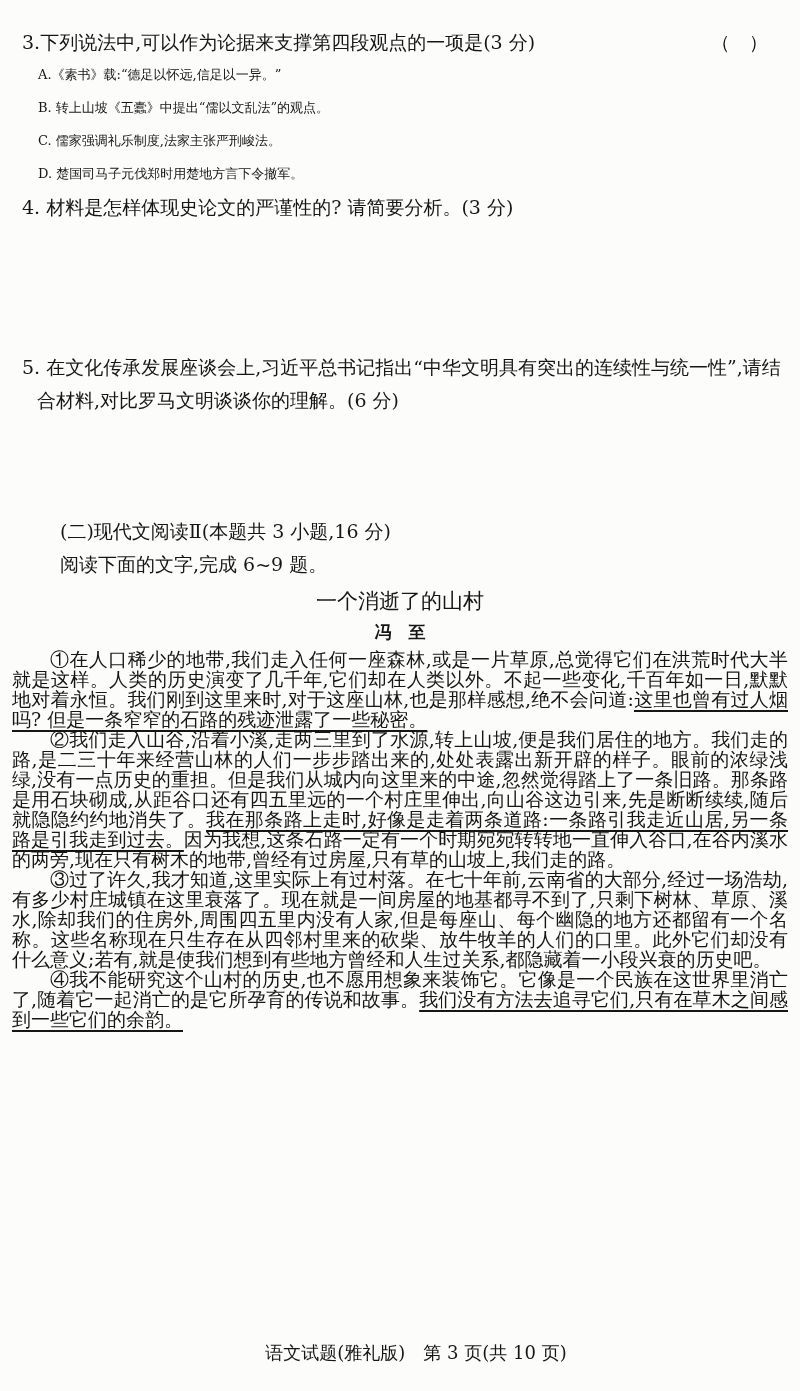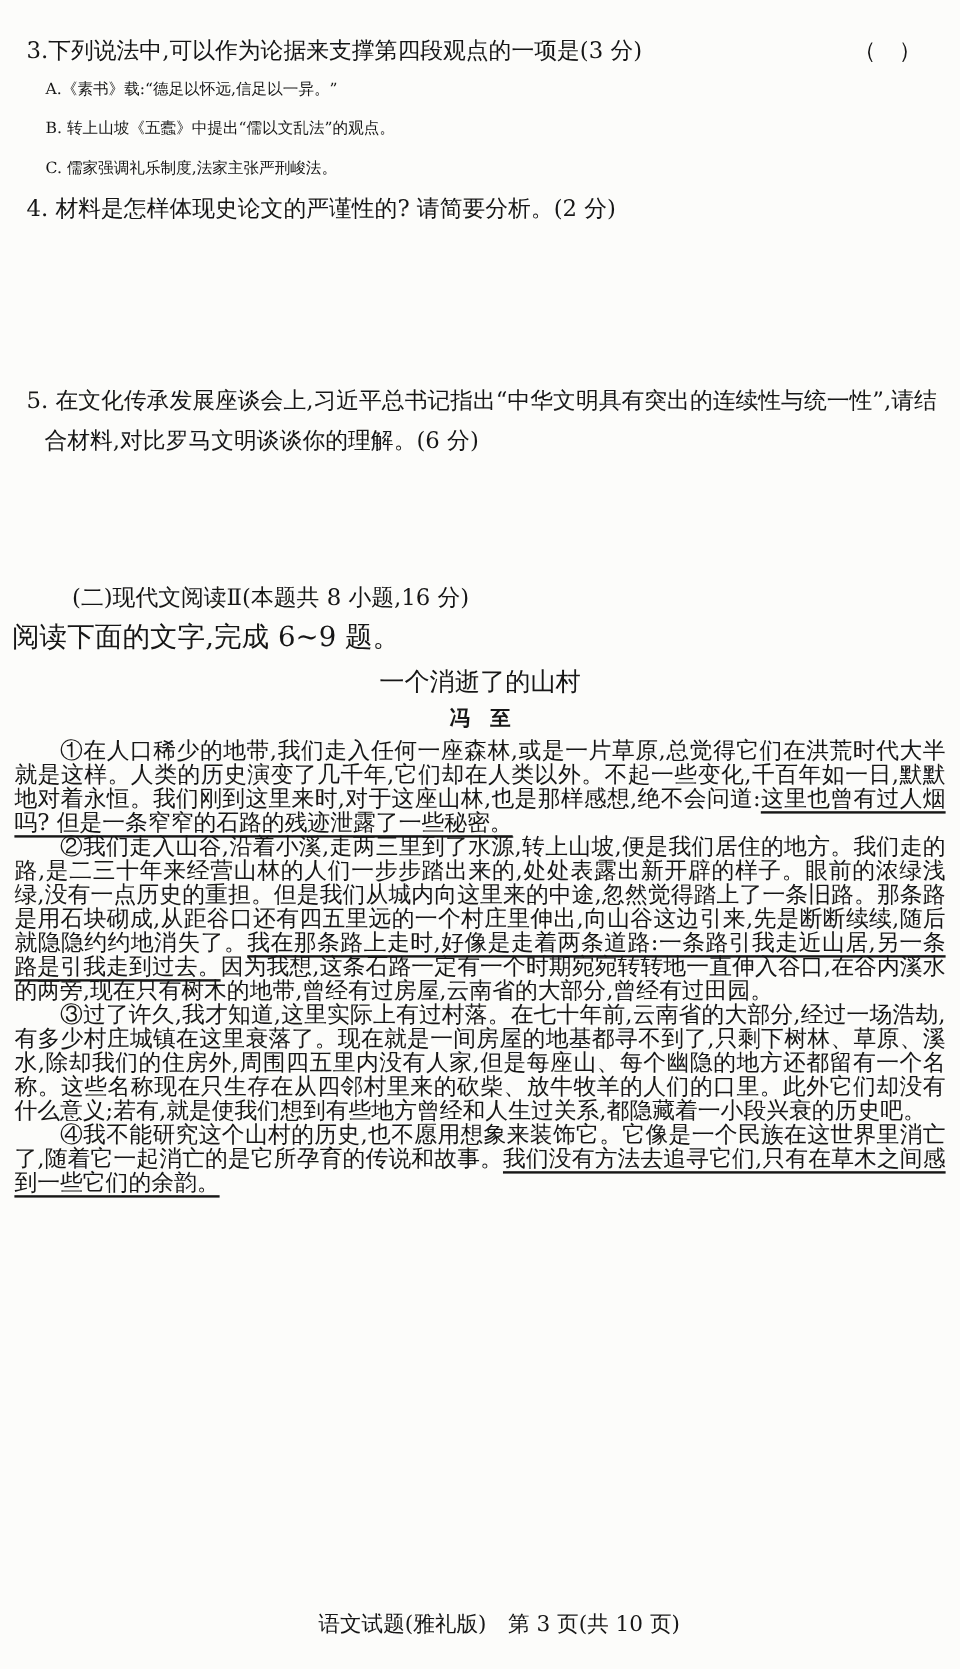"D. 楚国司马子元伐郑时用楚地方言下令撤军。" div.option { html: none -> <div>D. 楚国司马子元伐郑时用楚地方言下令撤军。</div> }
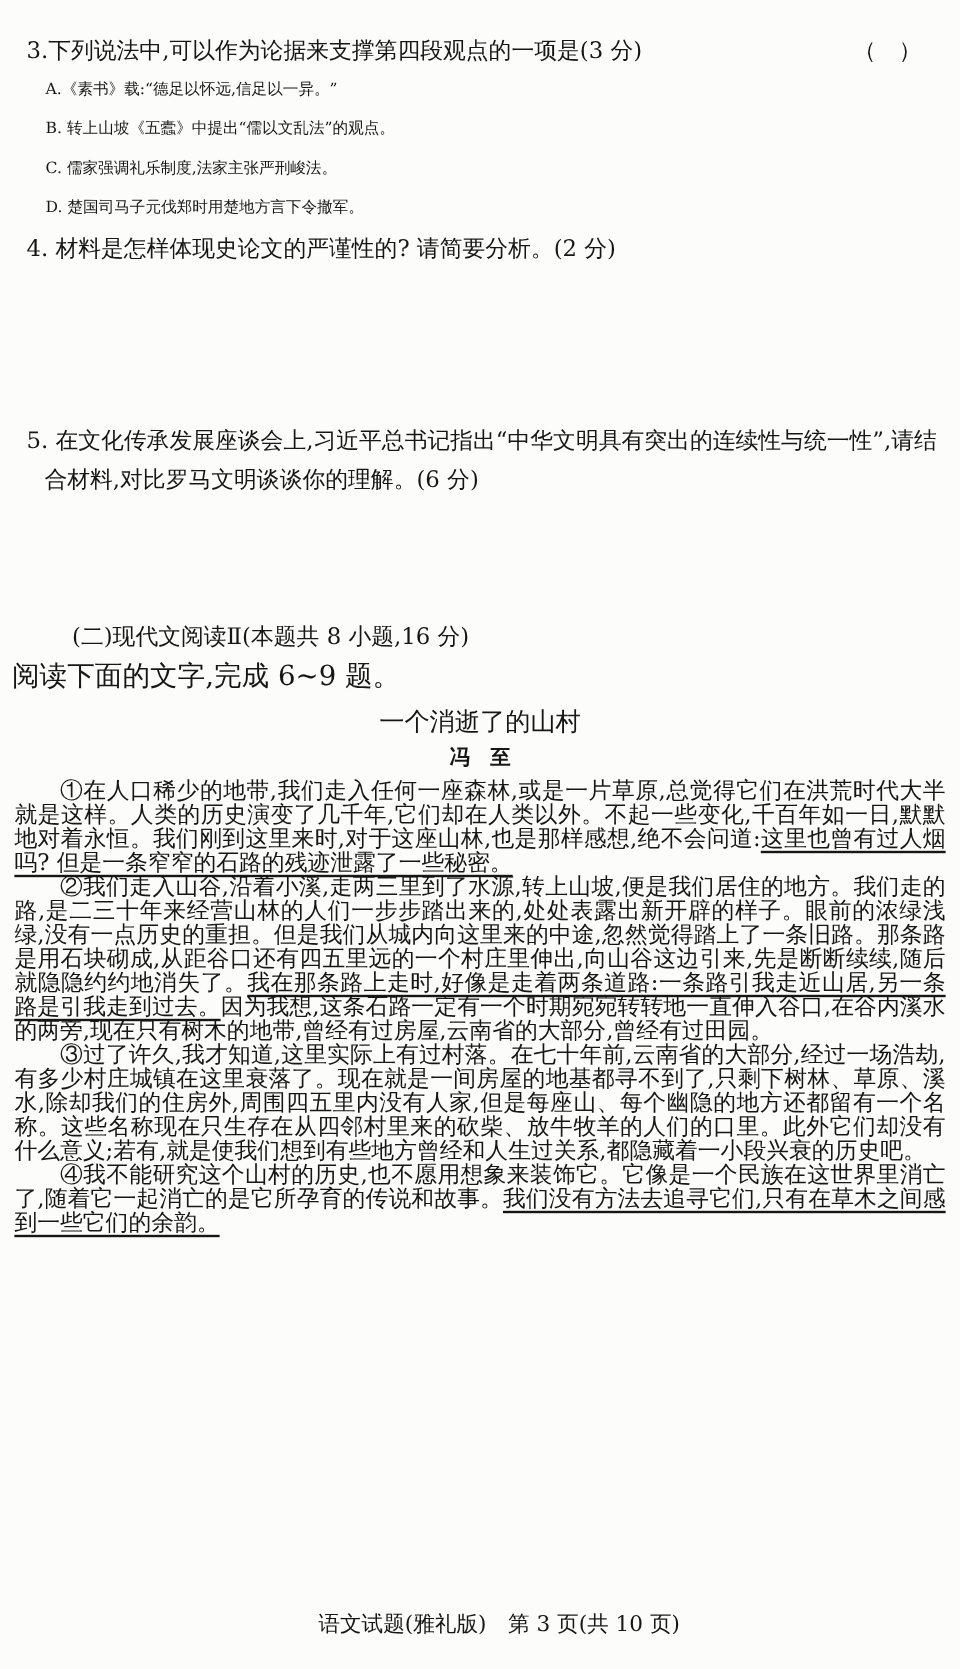"4. 材料是怎样体现史论文的严谨性的? 请简要分析。(2 分)" span { text: 2 -> 3 }
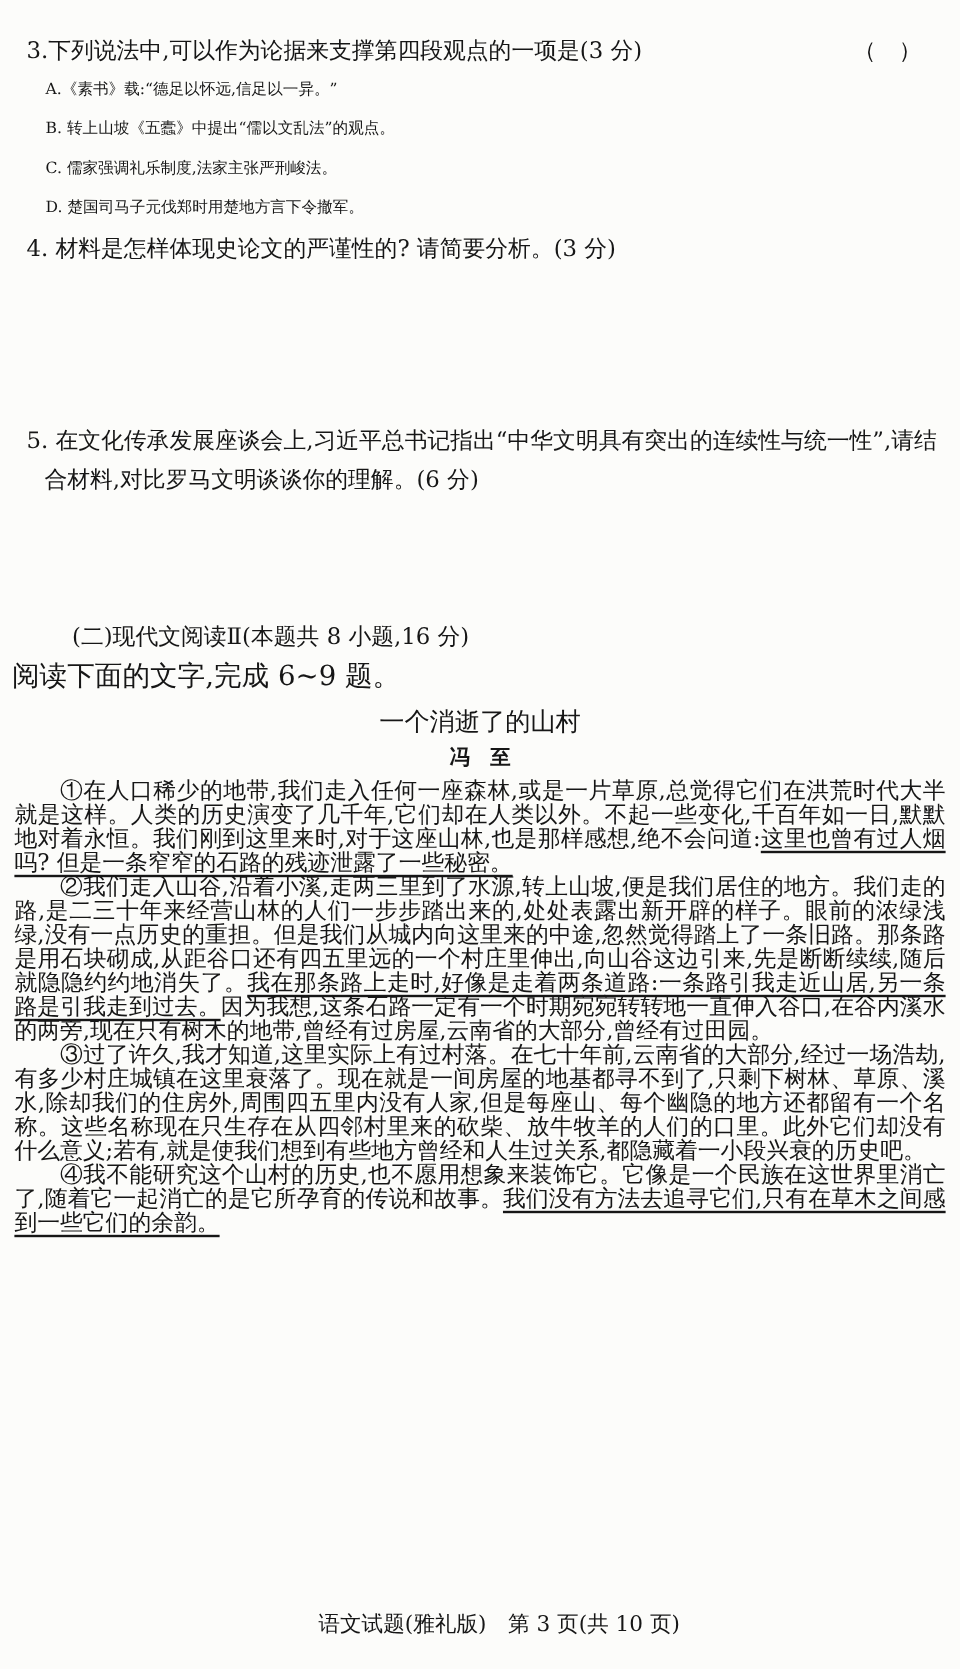"(二)现代文阅读Ⅱ(本题共 8 小题,16 分)" div.section-heading { text: 8 -> 3 }
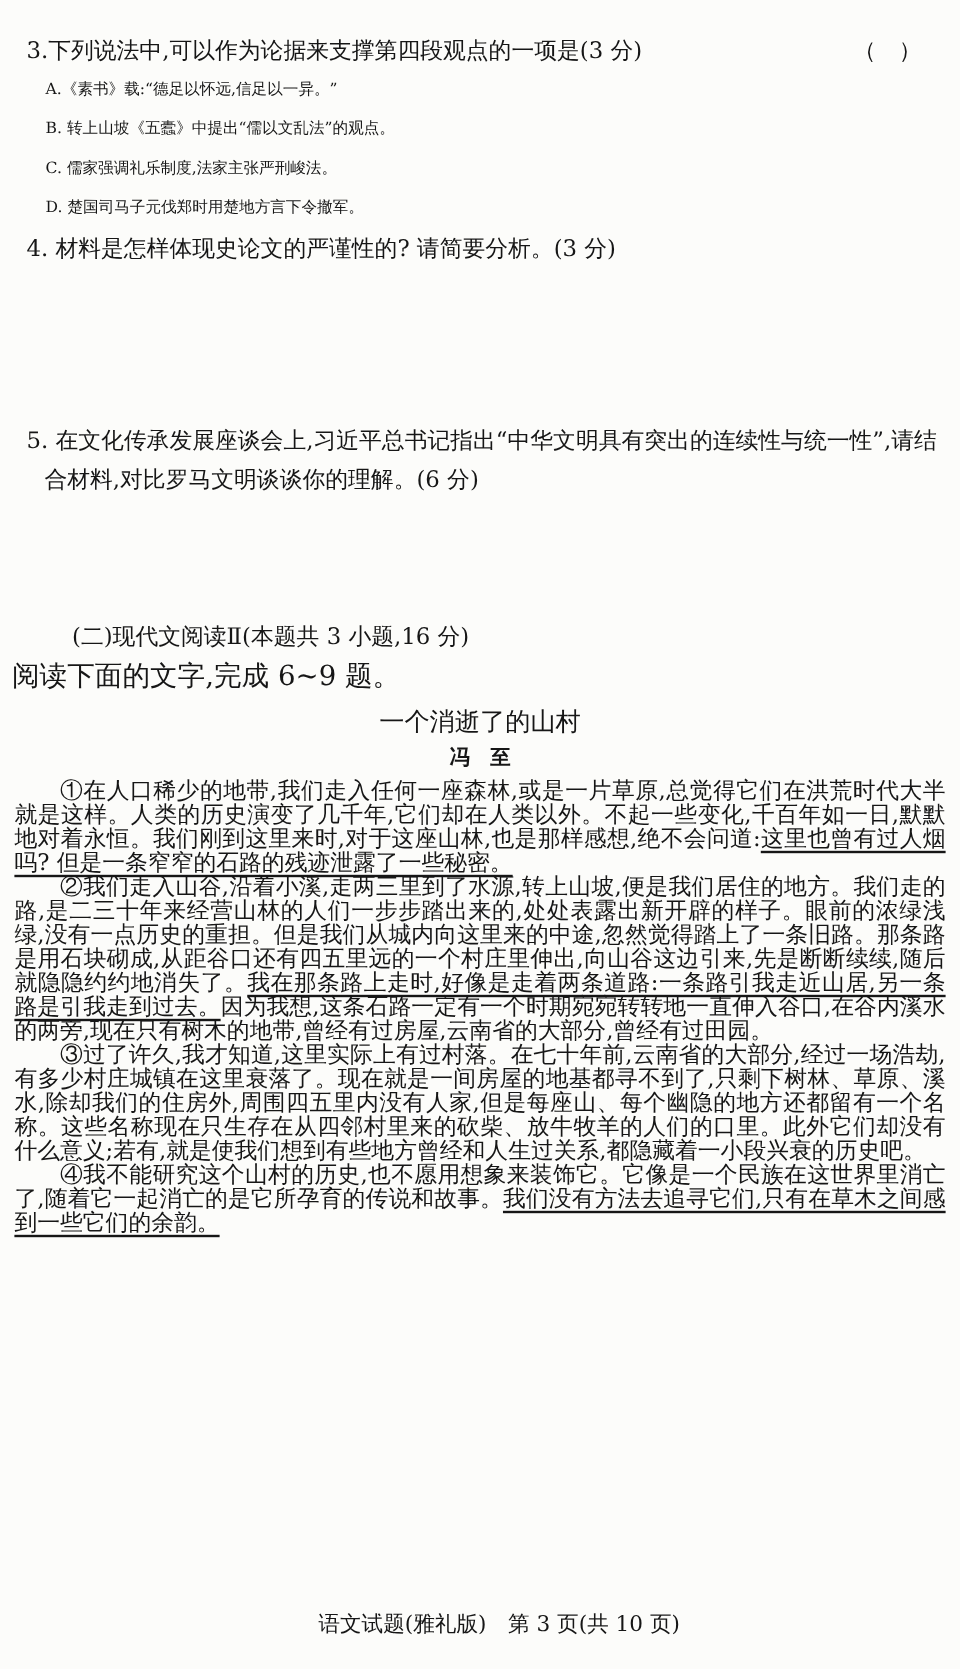"阅读下面的文字,完成 6~9 题。" .instruction { font-size: 23px -> 19px; margin-left: none -> 50px }
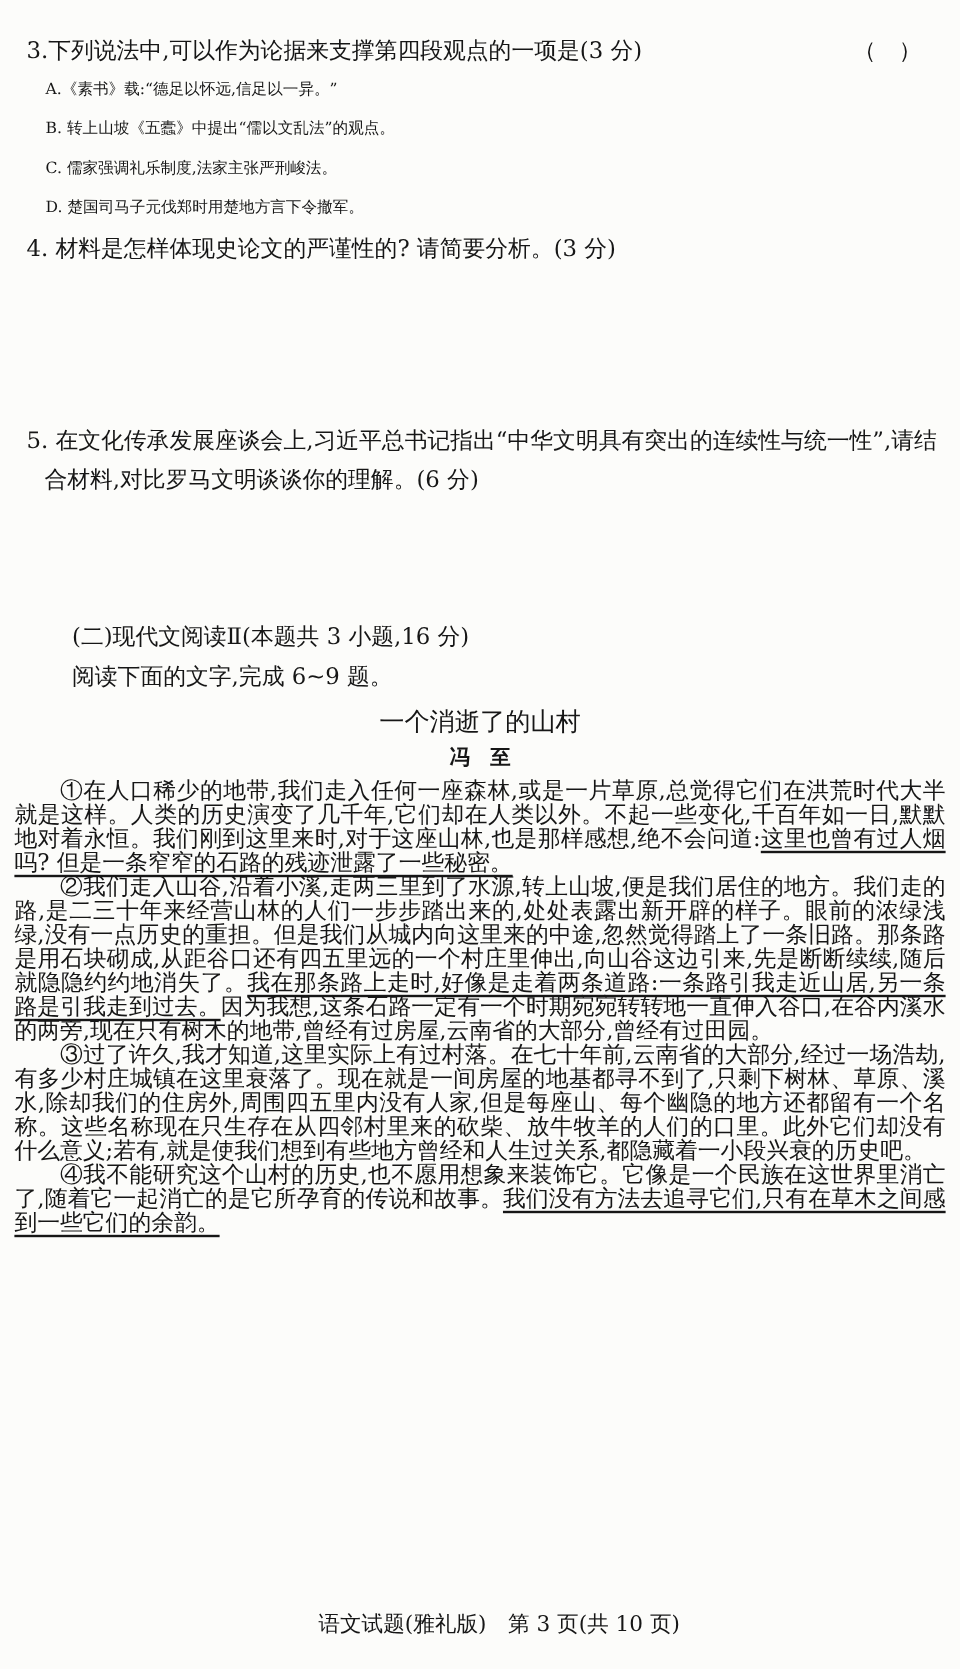"因为我想,这条石路一定有一个时期宛宛转转地一直伸入谷口,在谷内溪水的两旁,现在只" span { text: ,云南省的大部分,曾经有过田园 -> ,只有草的山坡上,我们走的路 }
